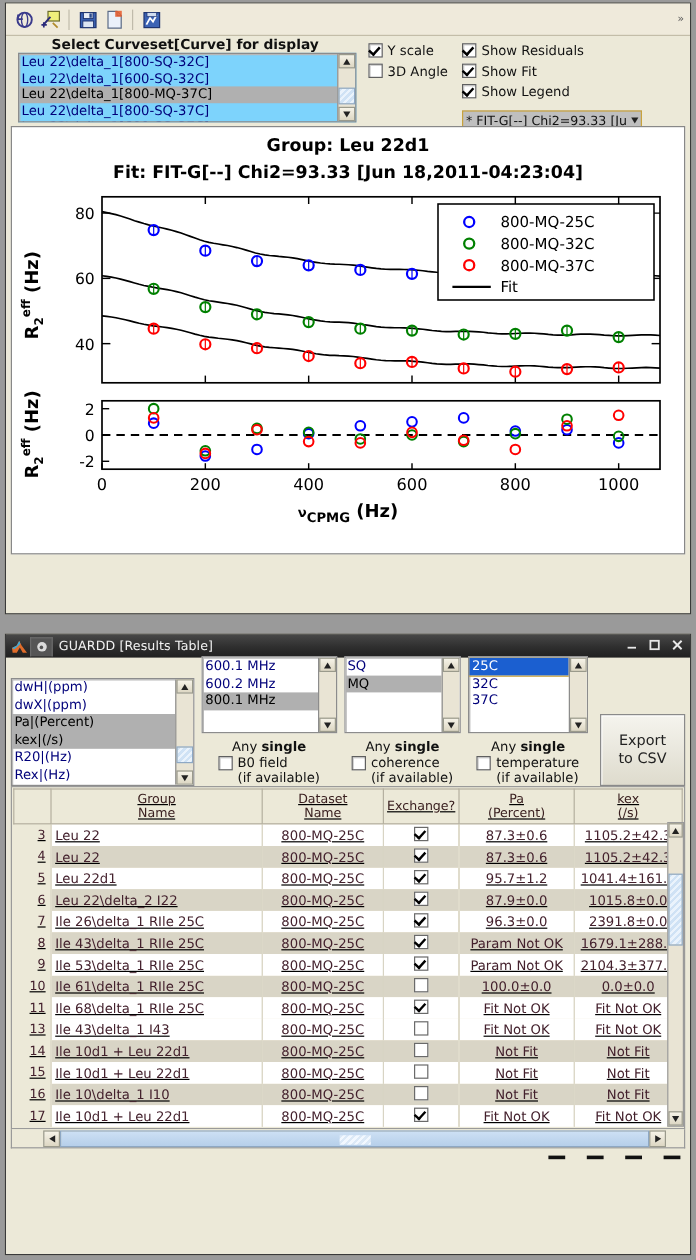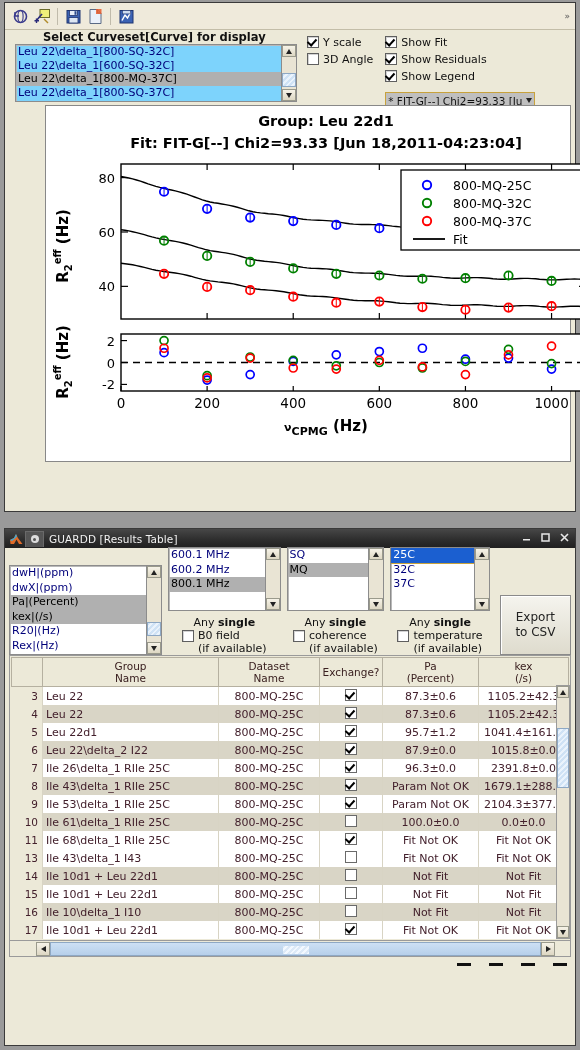"Show Fit" div.chk { order: before "Show Residuals" -> after "Show Residuals" }
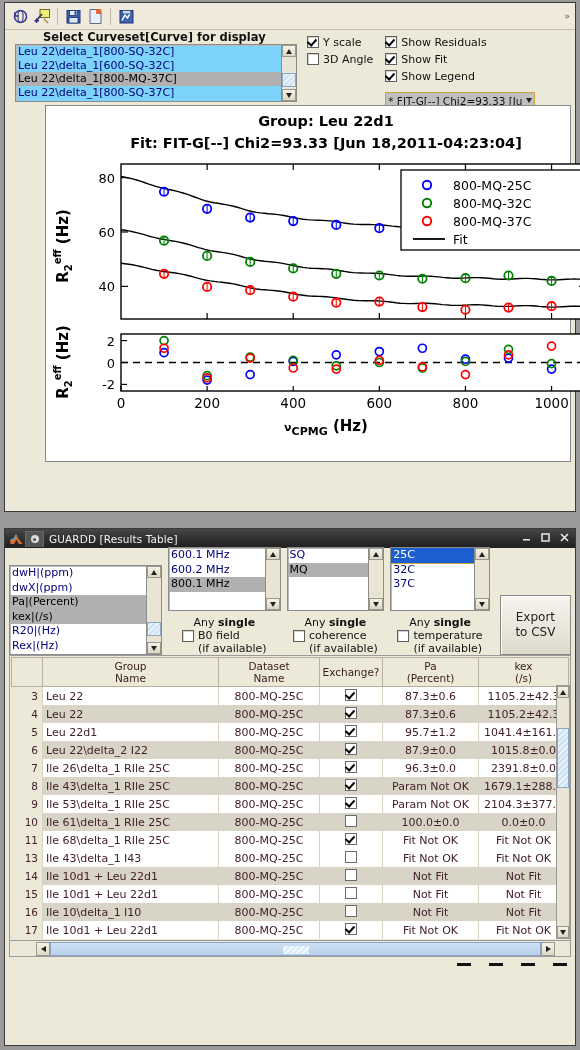"Group: Leu 22d1" .plot-panel { margin-left: 36px -> none }
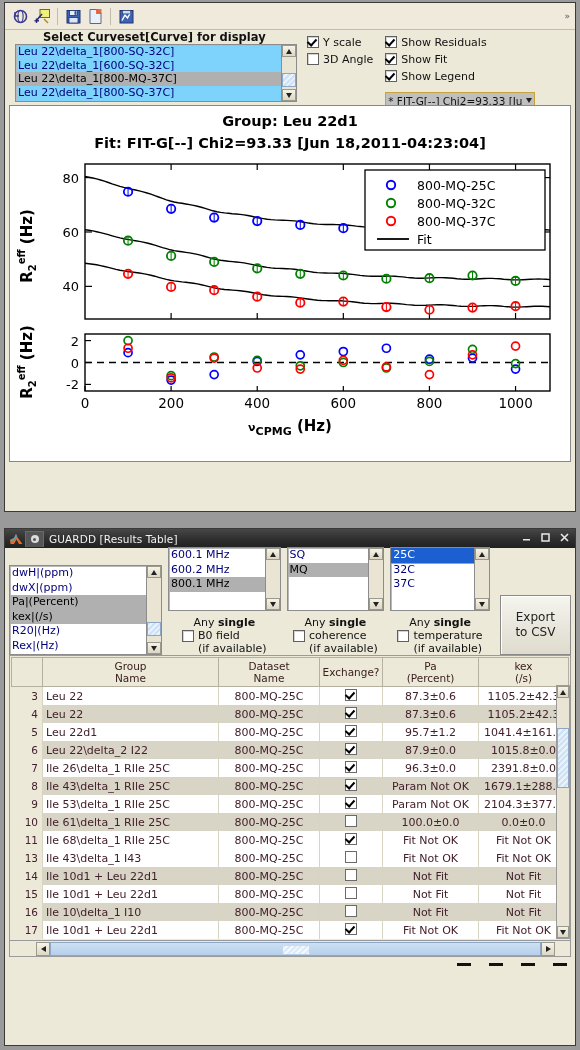"Group" .table-outer { text-decoration: none -> underline }
